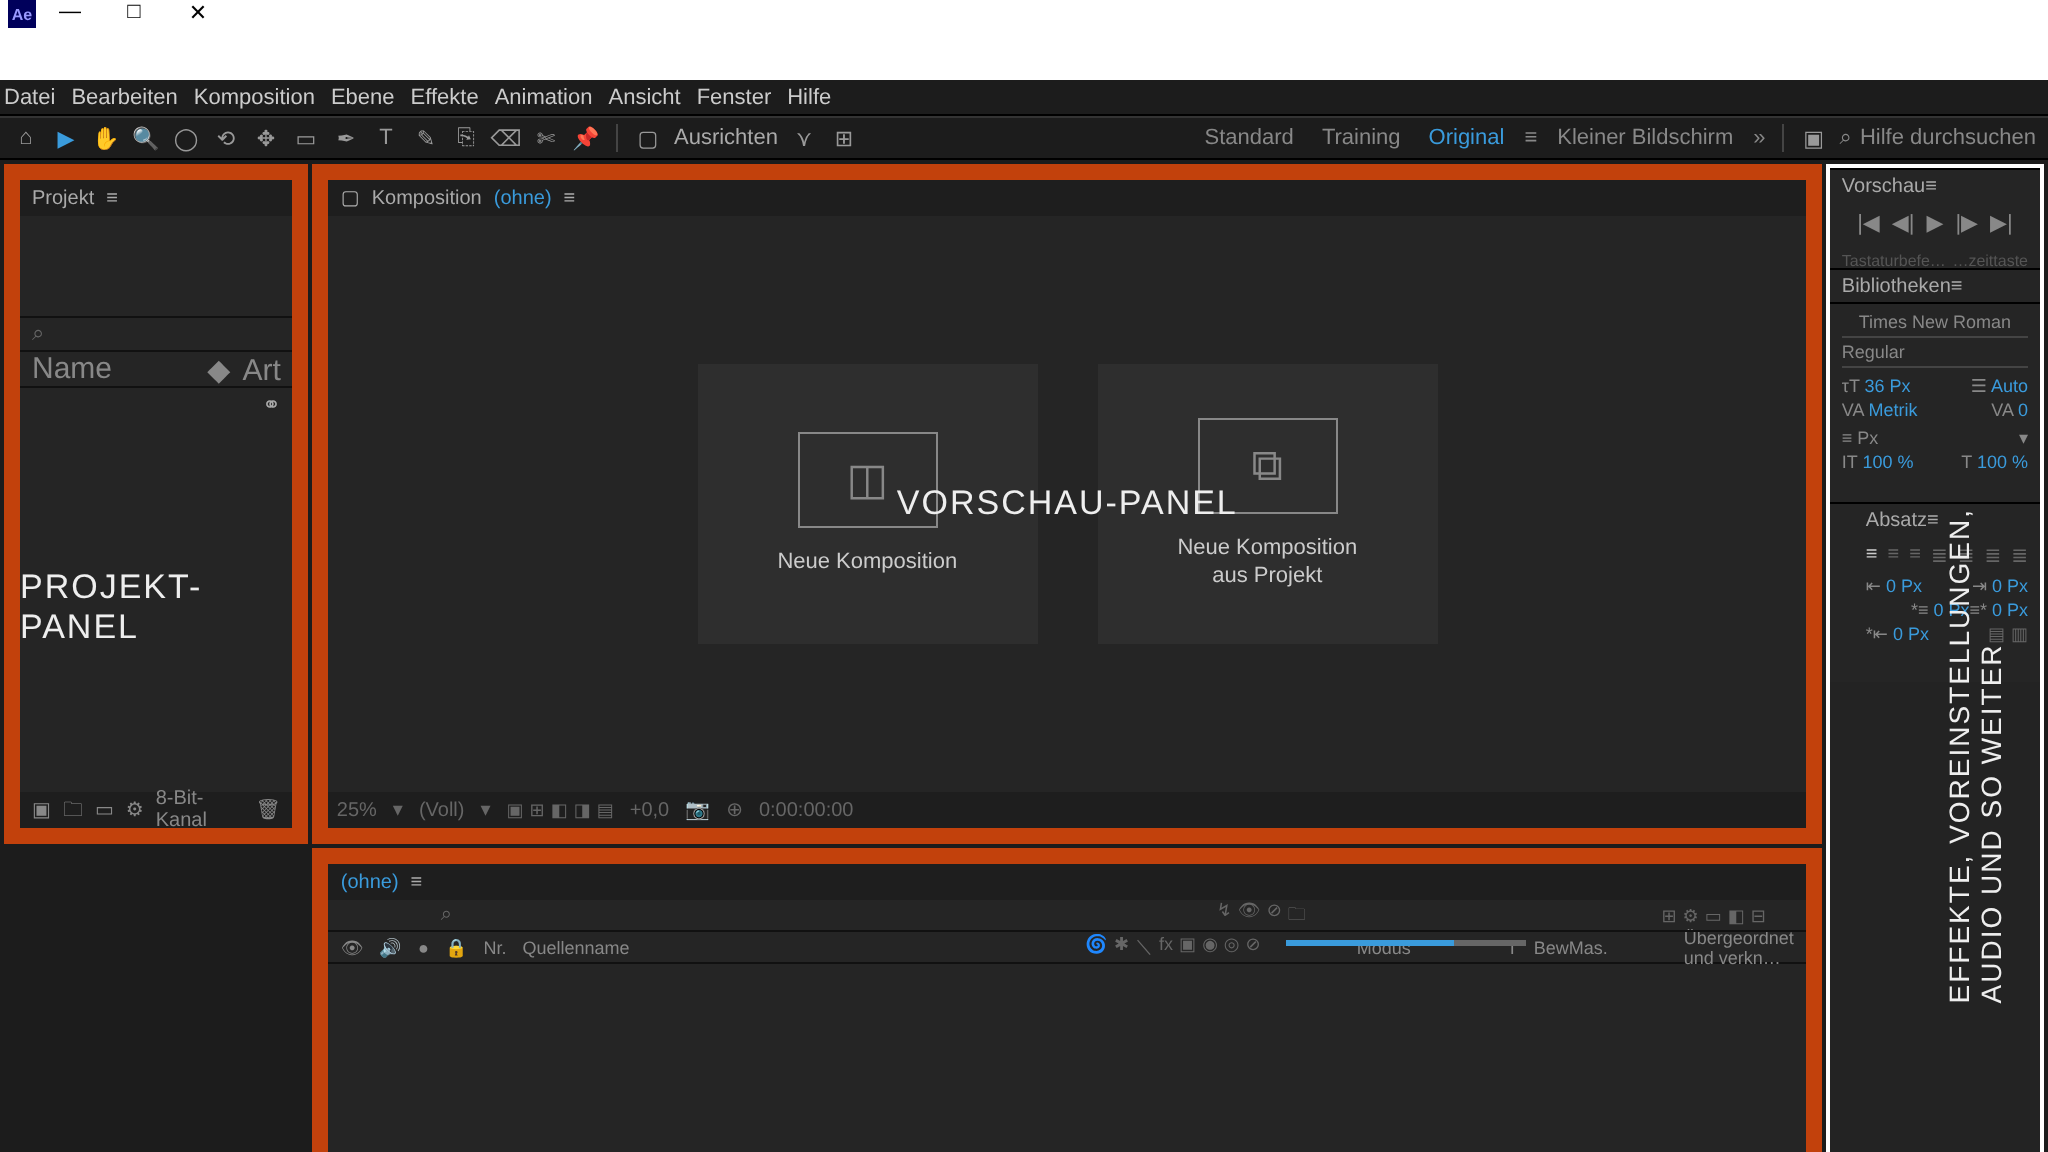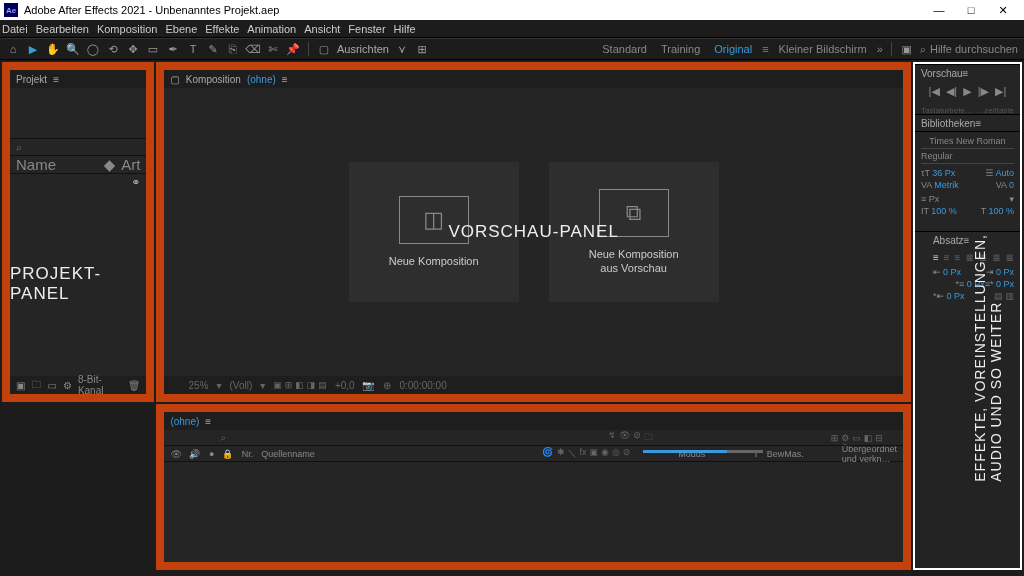"Ae" .titlebar { align-items: center -> none; height: 20px -> 40px }
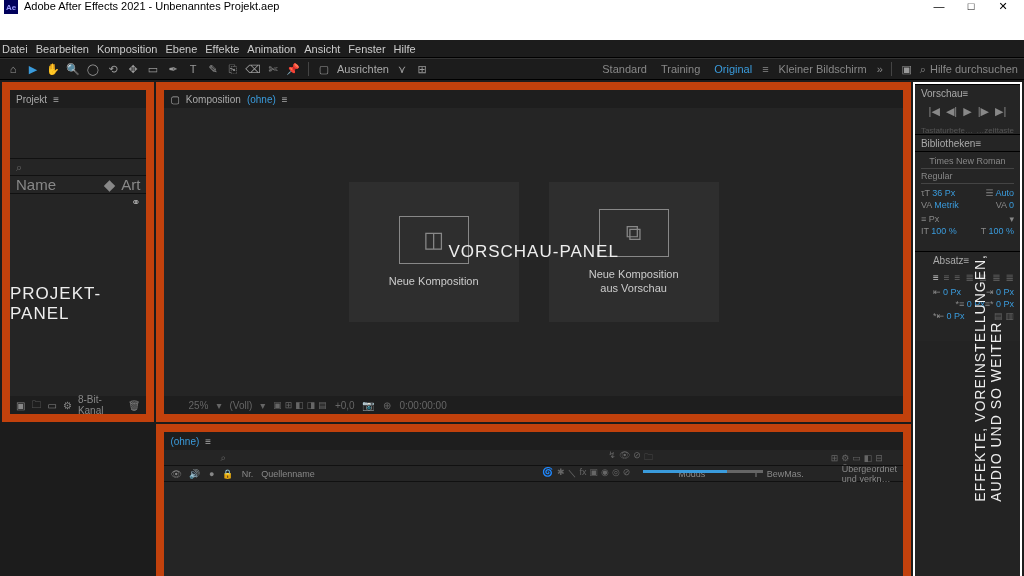"Adobe After Effects 2021 -" div.title { html: <div>Adobe After Effects 2021 - Unbenanntes Projekt.aep</div> -> none }
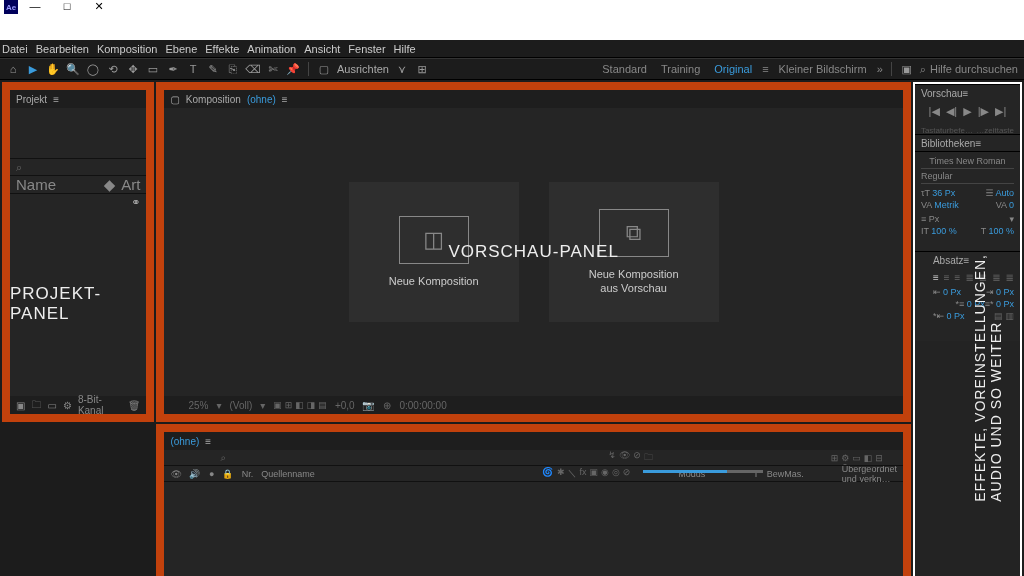"aus Vorschau" span { text: Vorschau -> Projekt }
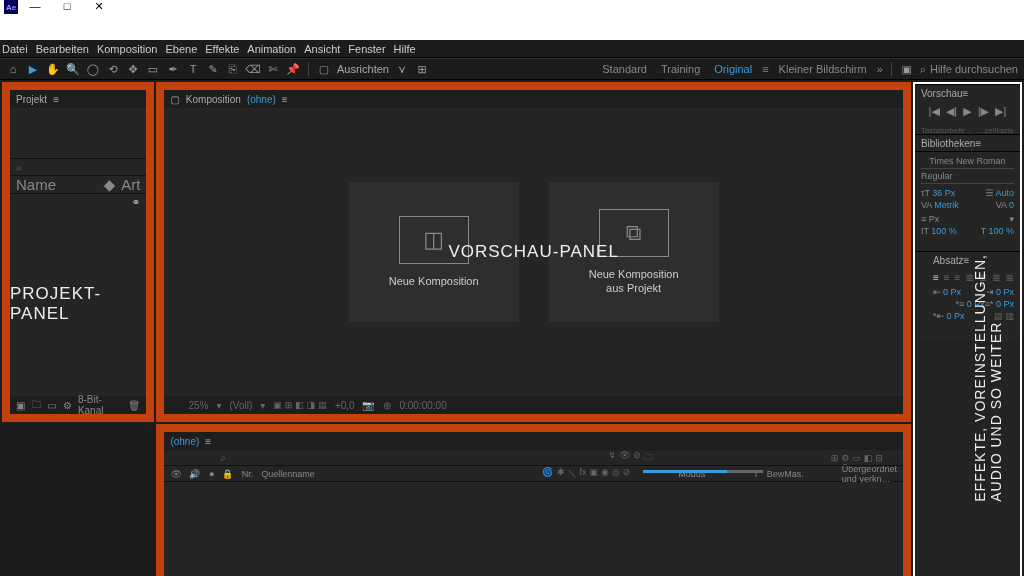"25%" .comp .footer { padding: 0 24px -> 0 4px }
